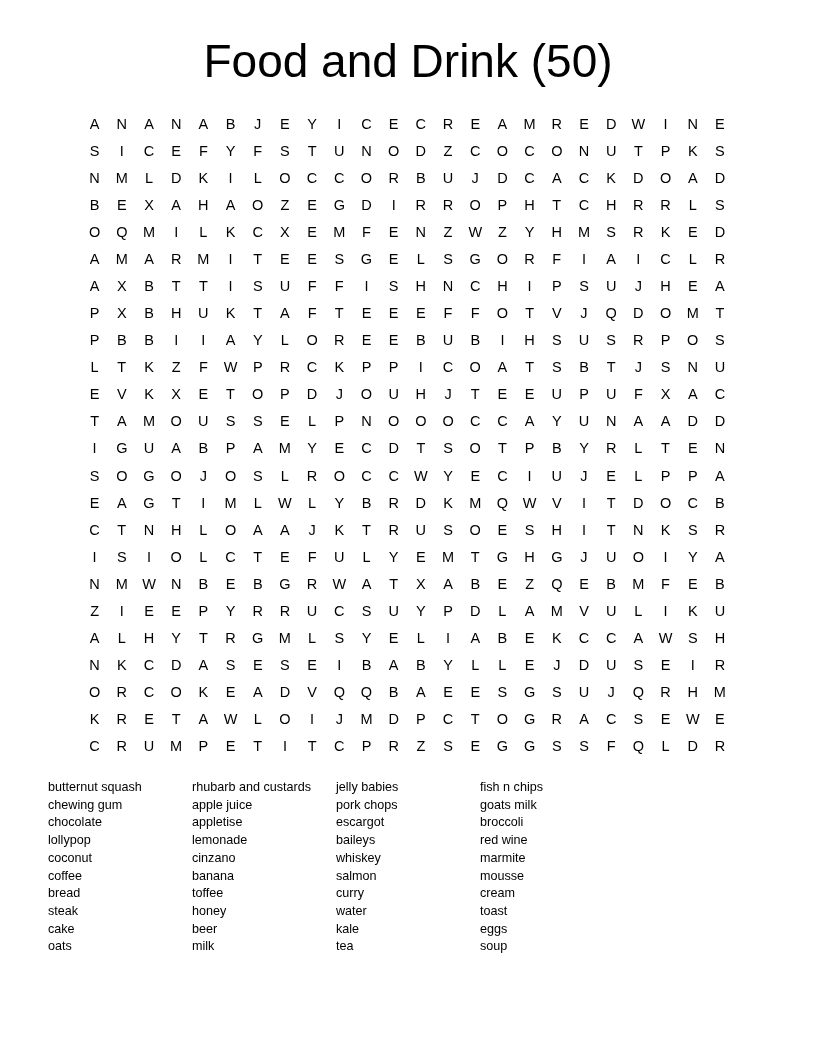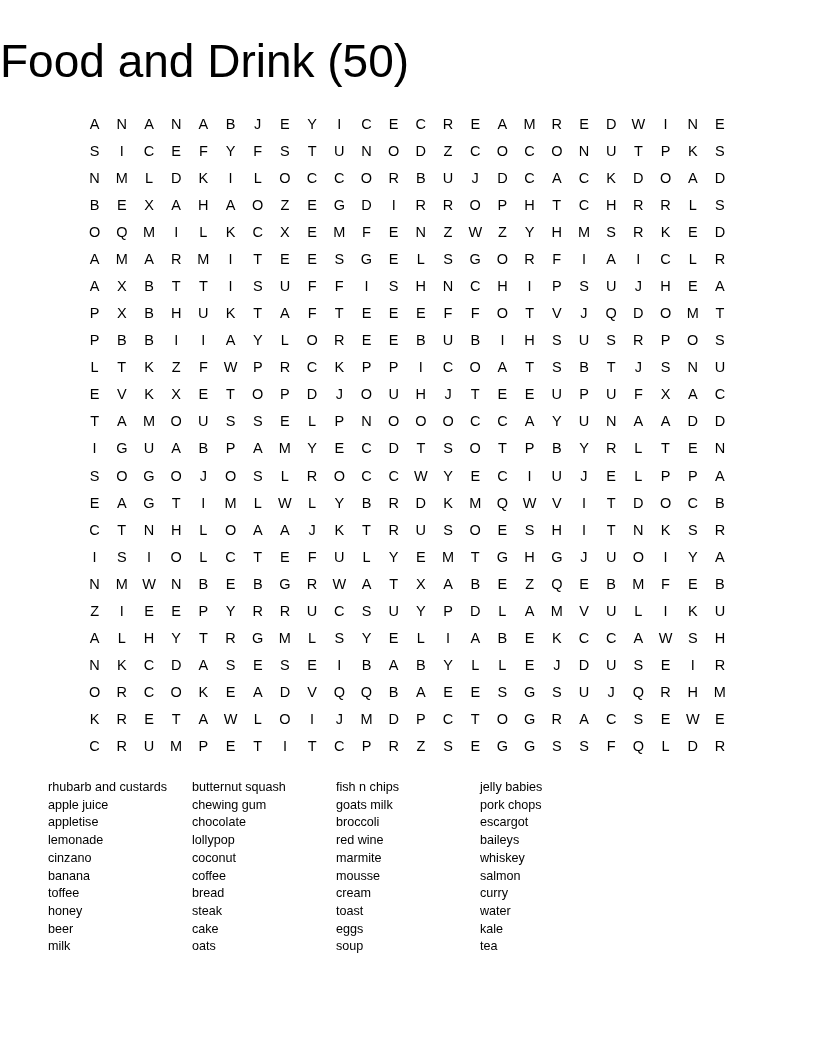"Food and Drink (50)" .title { text-align: left -> center }
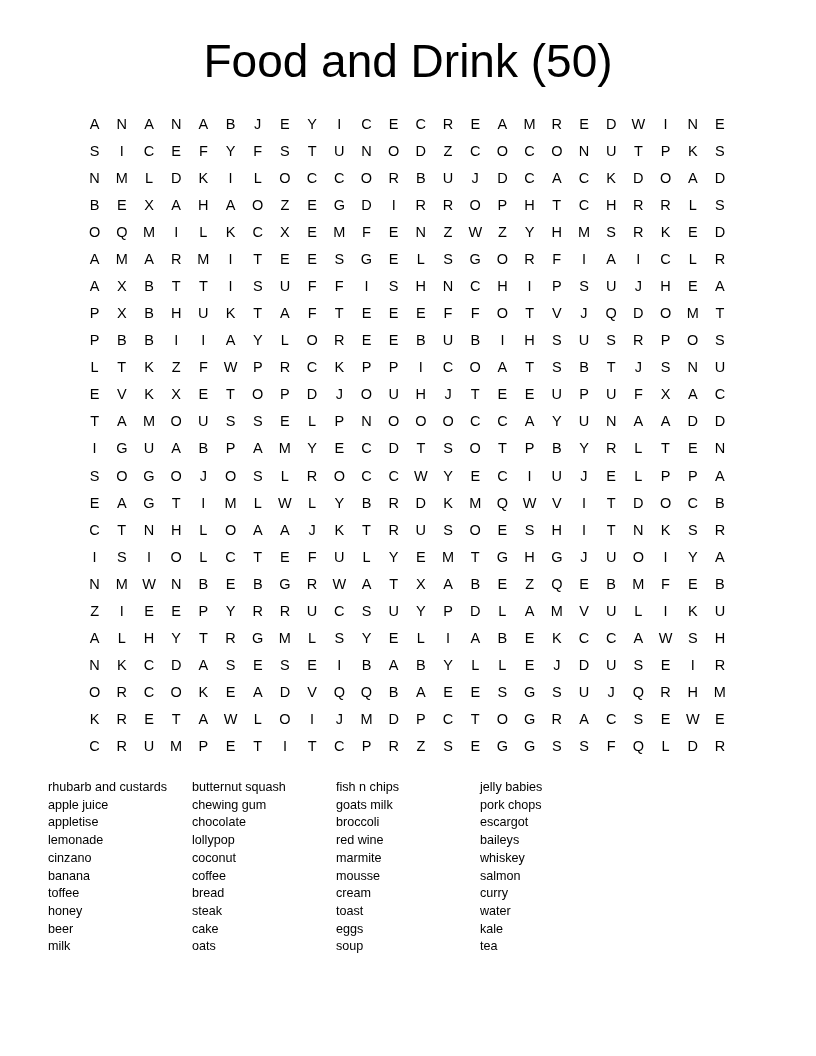"rhubarb and custards" div.word-col { order: before "butternut squash" -> after "butternut squash" }
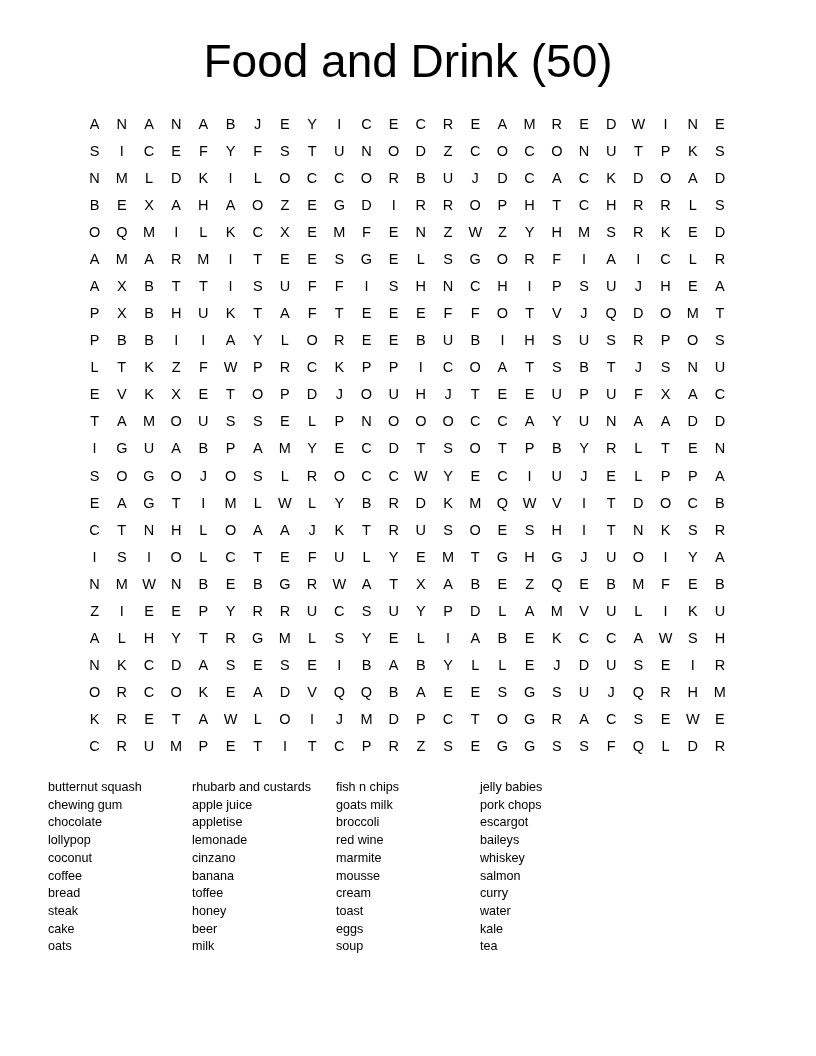"fish n chips" div.word-col { order: before "jelly babies" -> after "jelly babies" }
